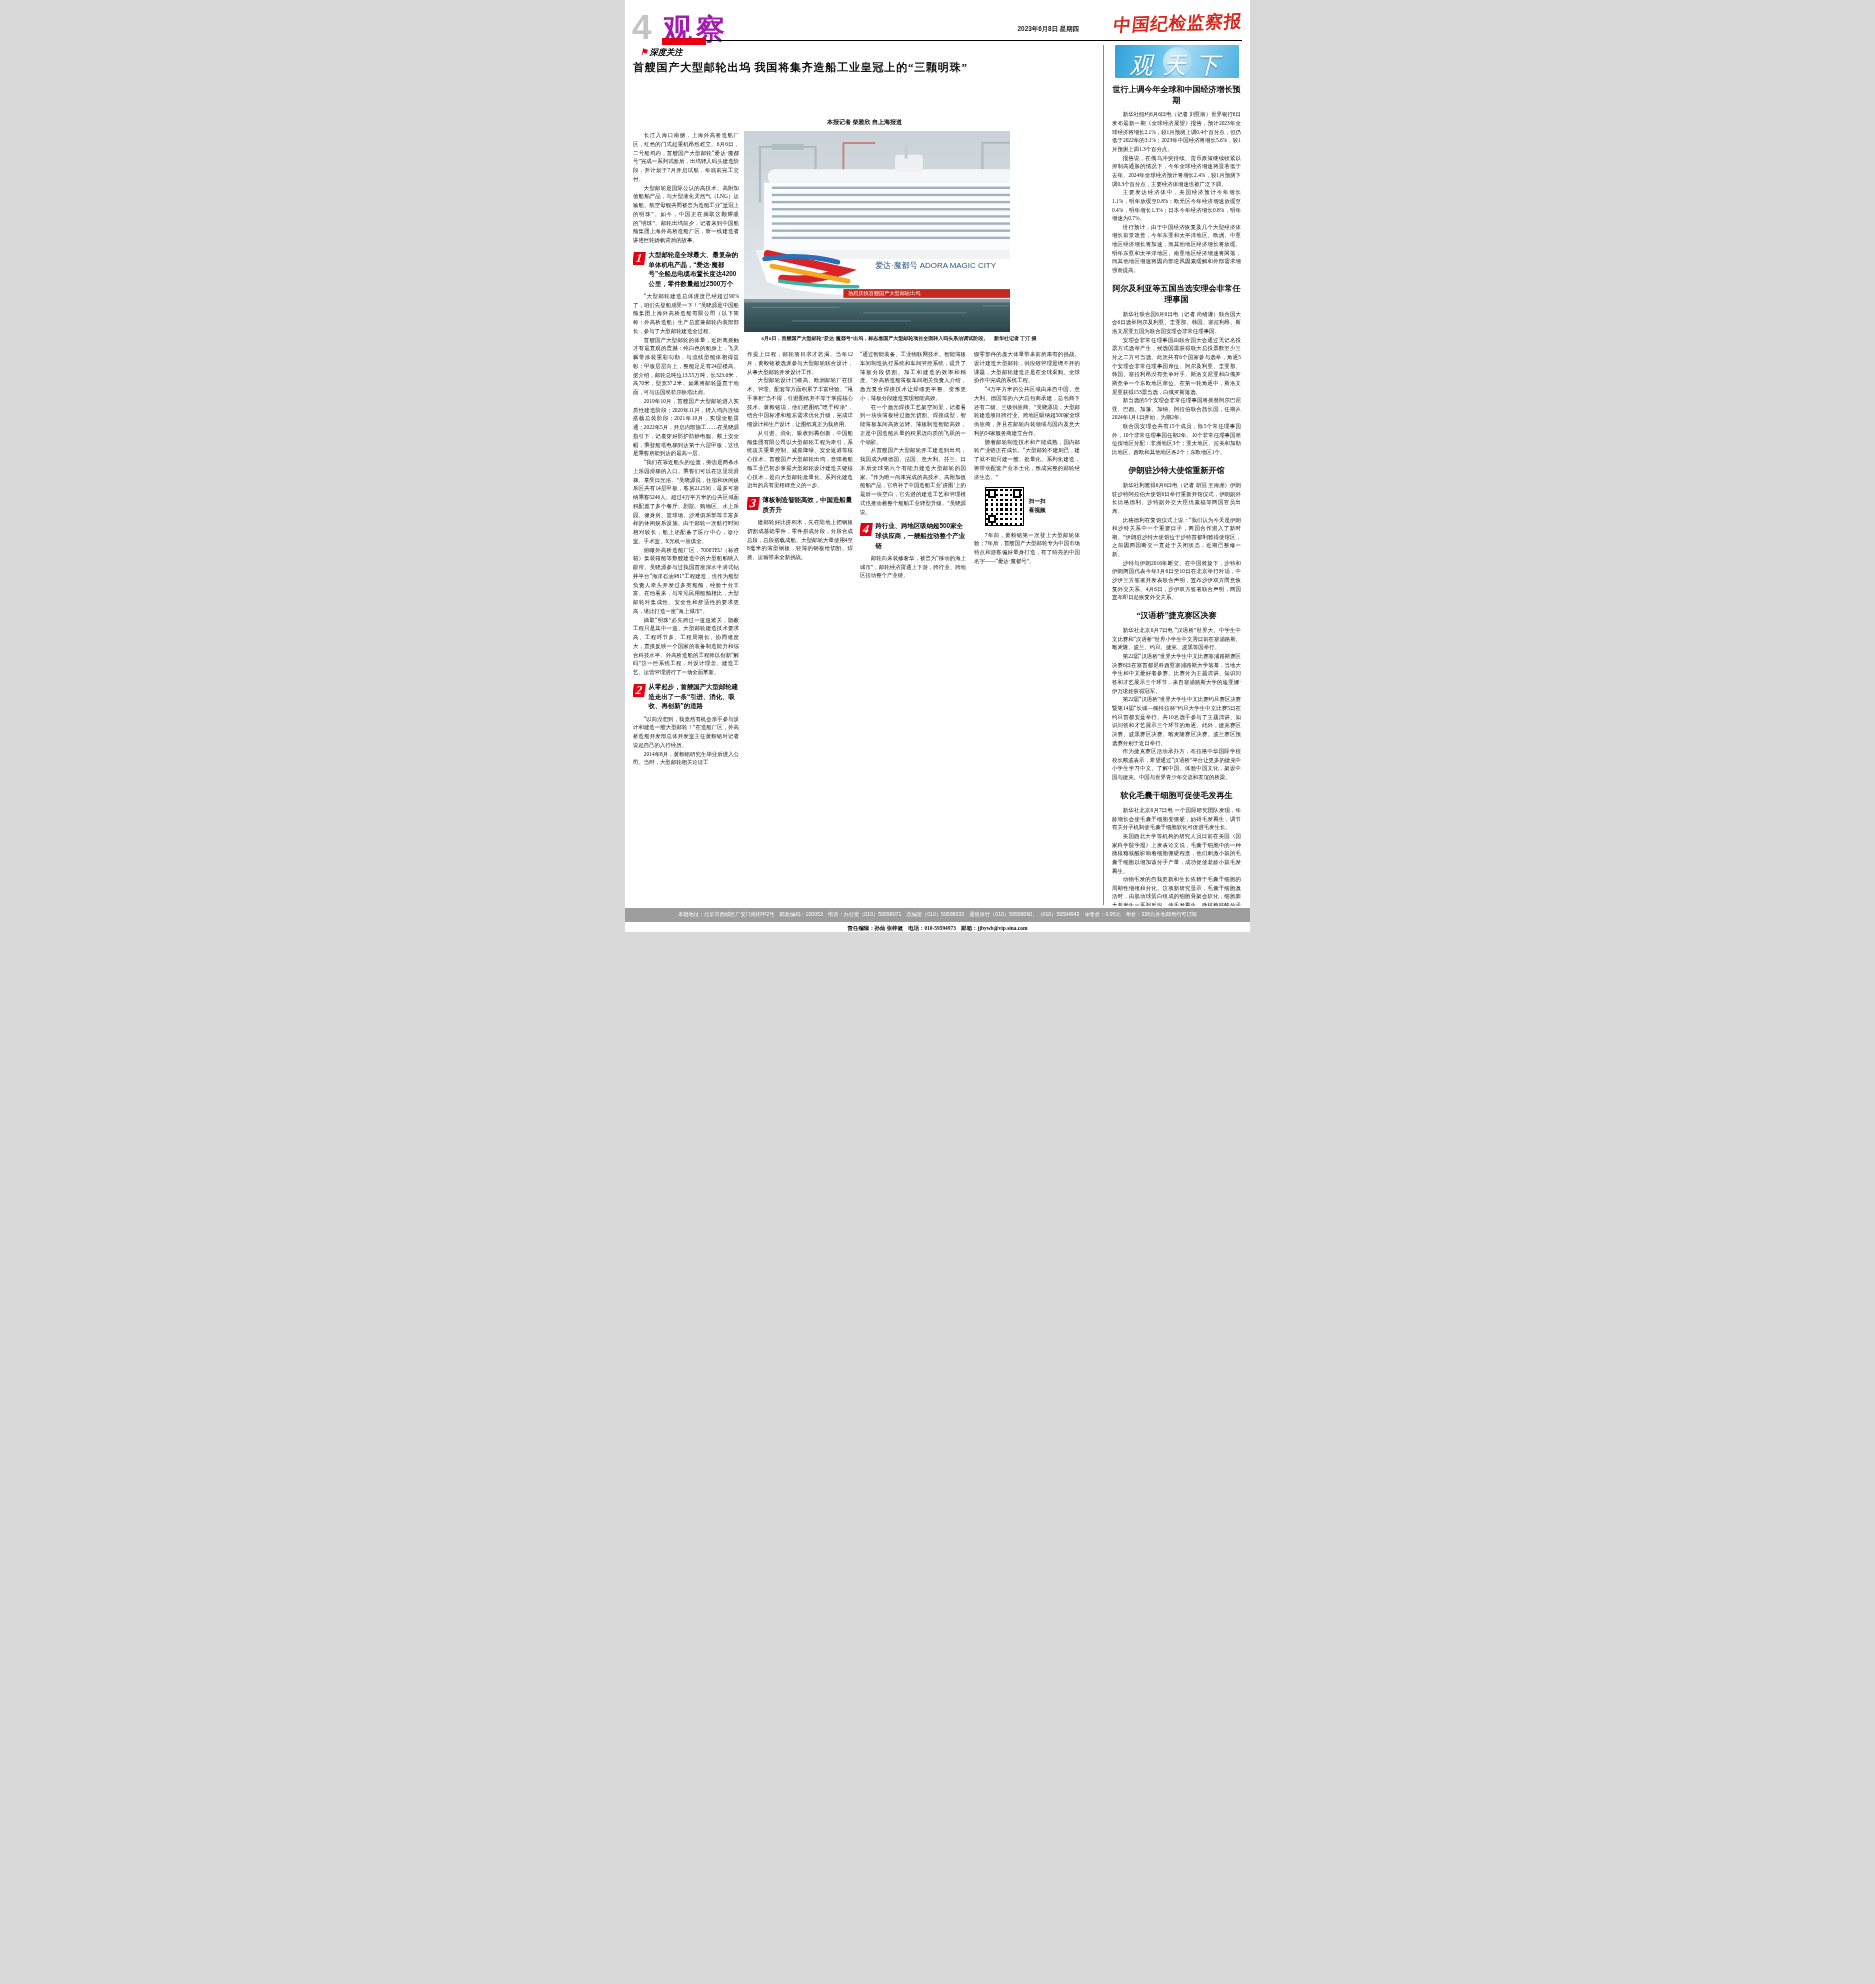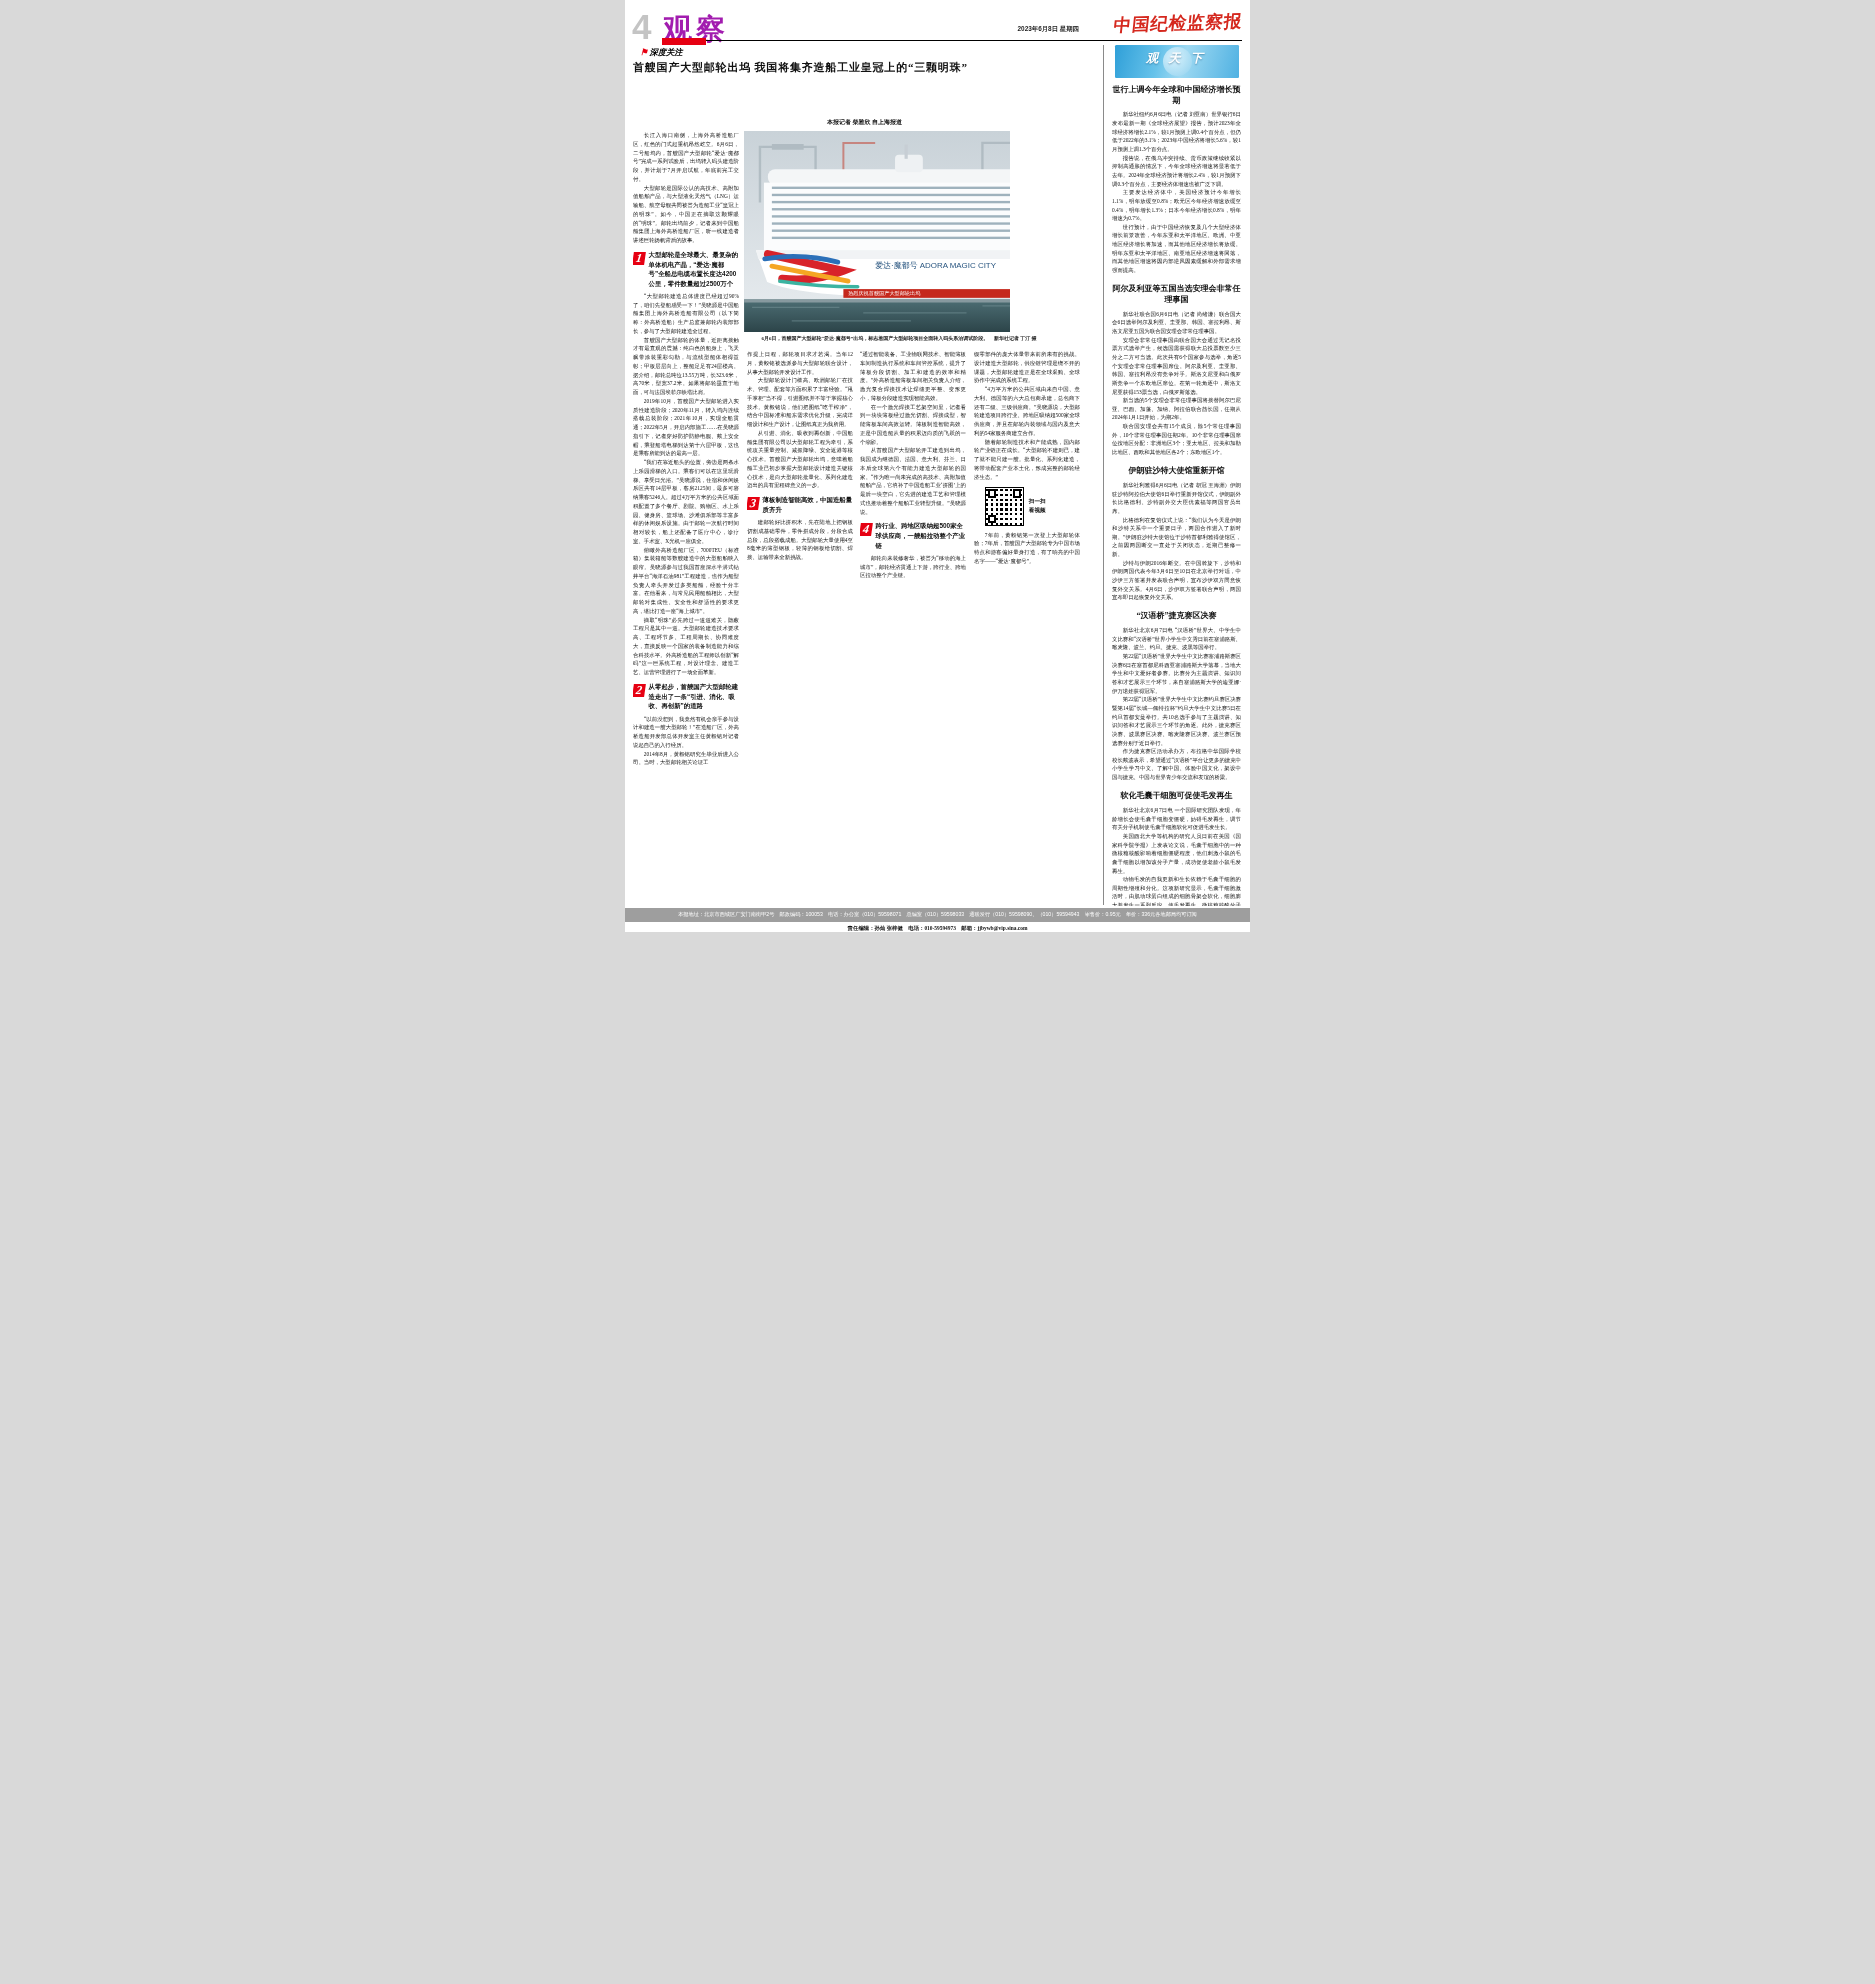"观天下" .sb-banner .txt { font-size: 12px -> 23px; font-weight: bold -> normal }
